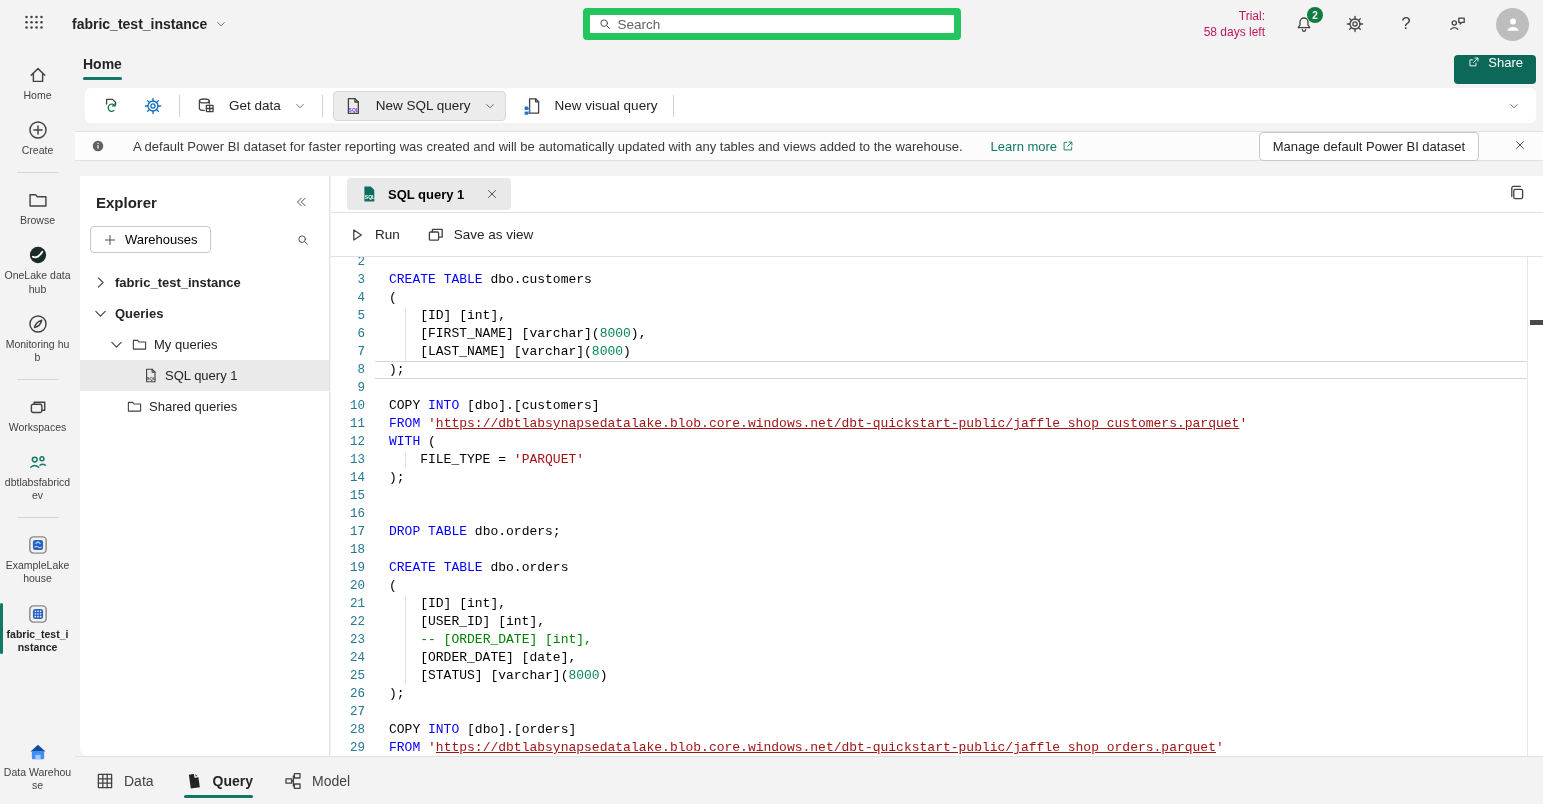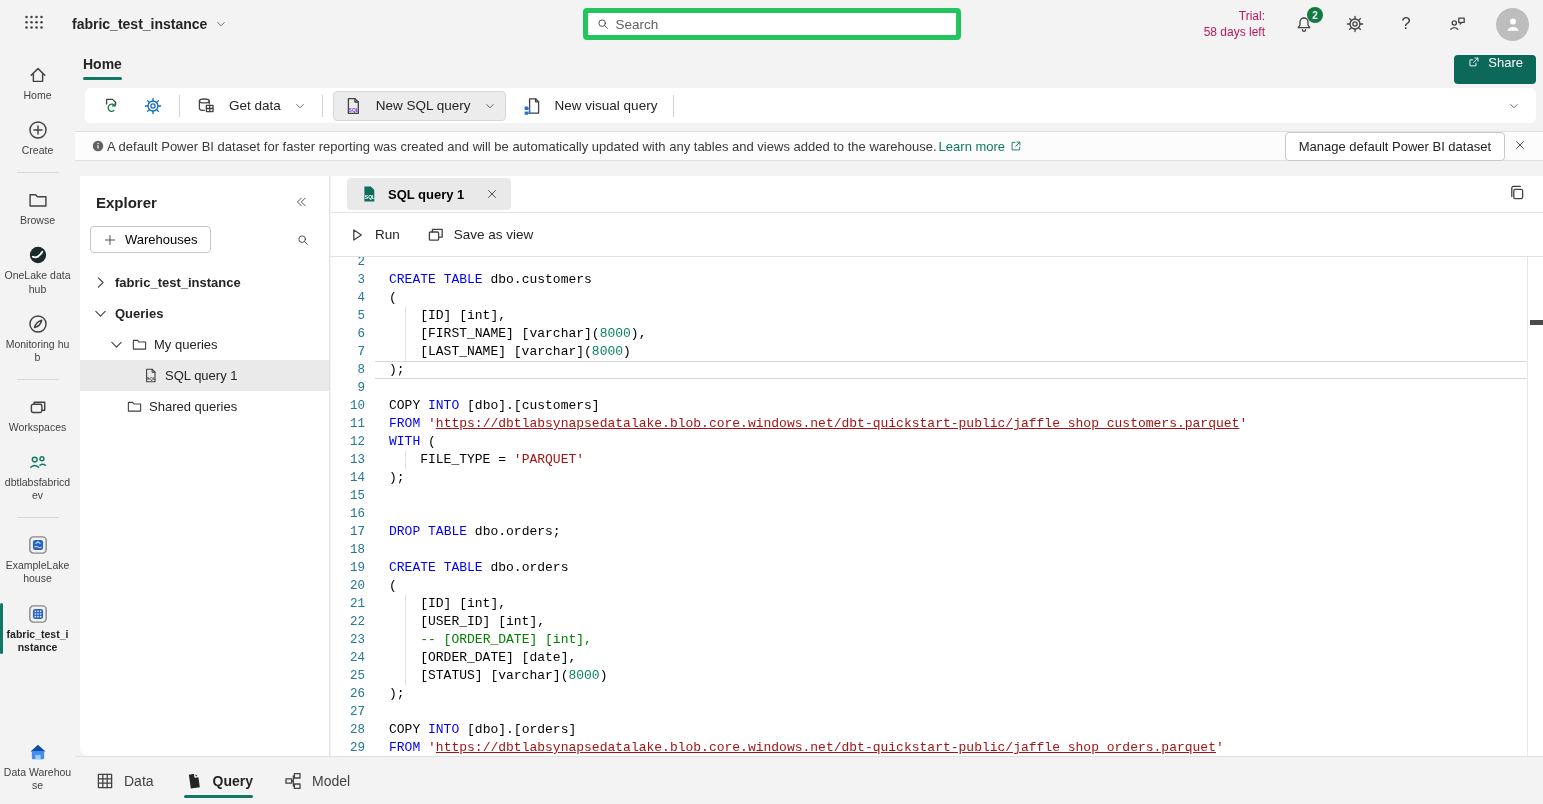"Search" #searchbox { border: 5px solid #22c55e -> 7px solid #22c55e }
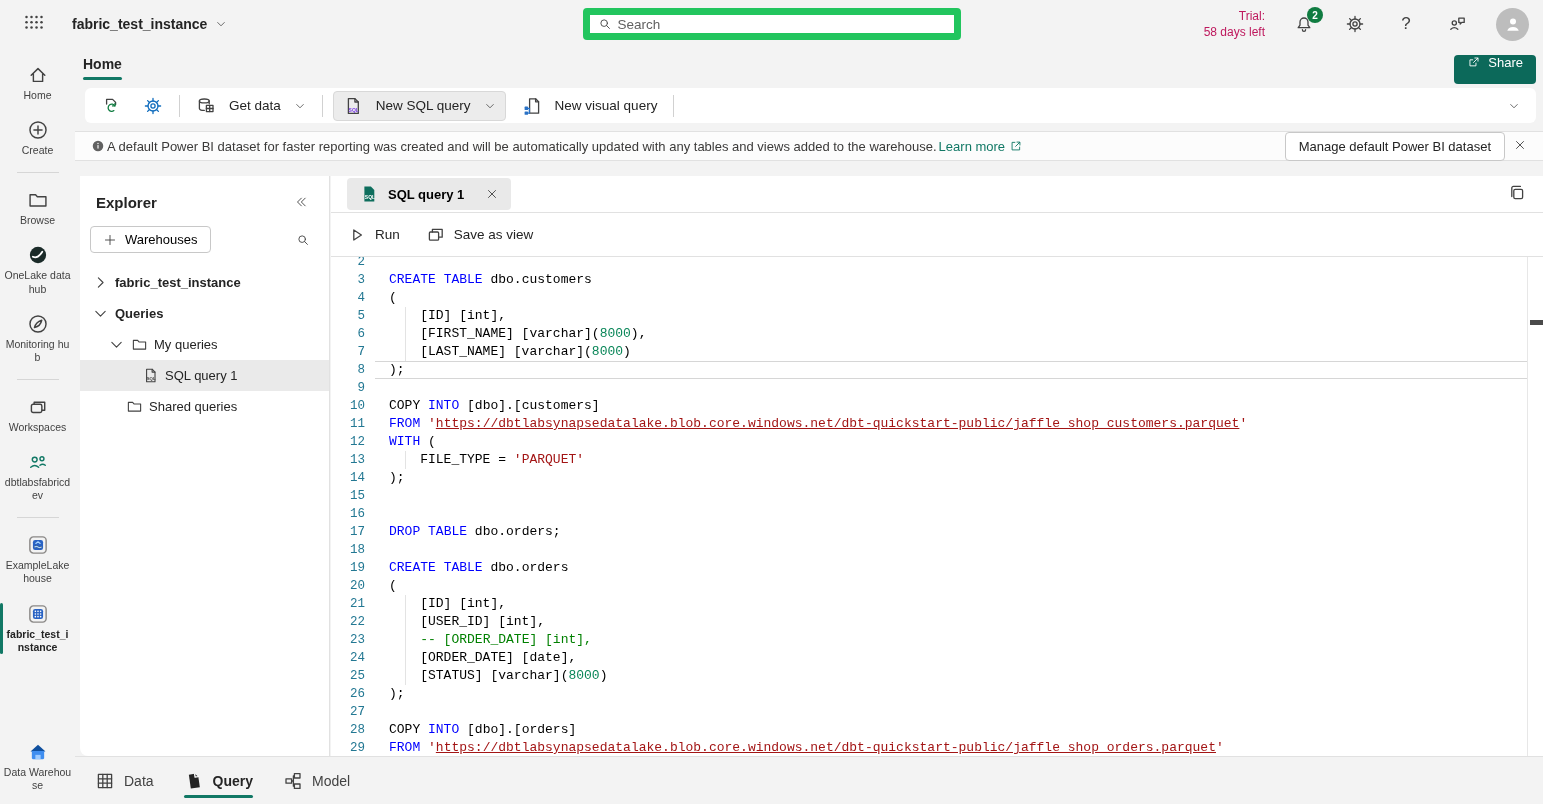"A default Power BI dataset" #banner { gap: 2px -> 28px }
